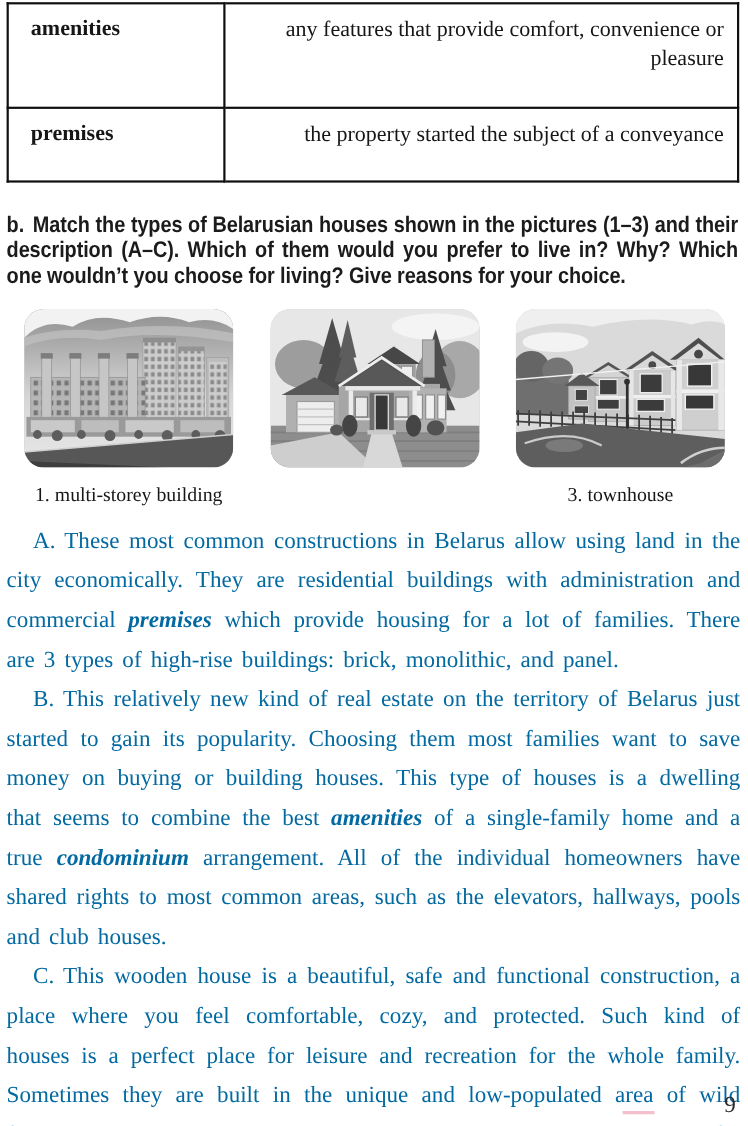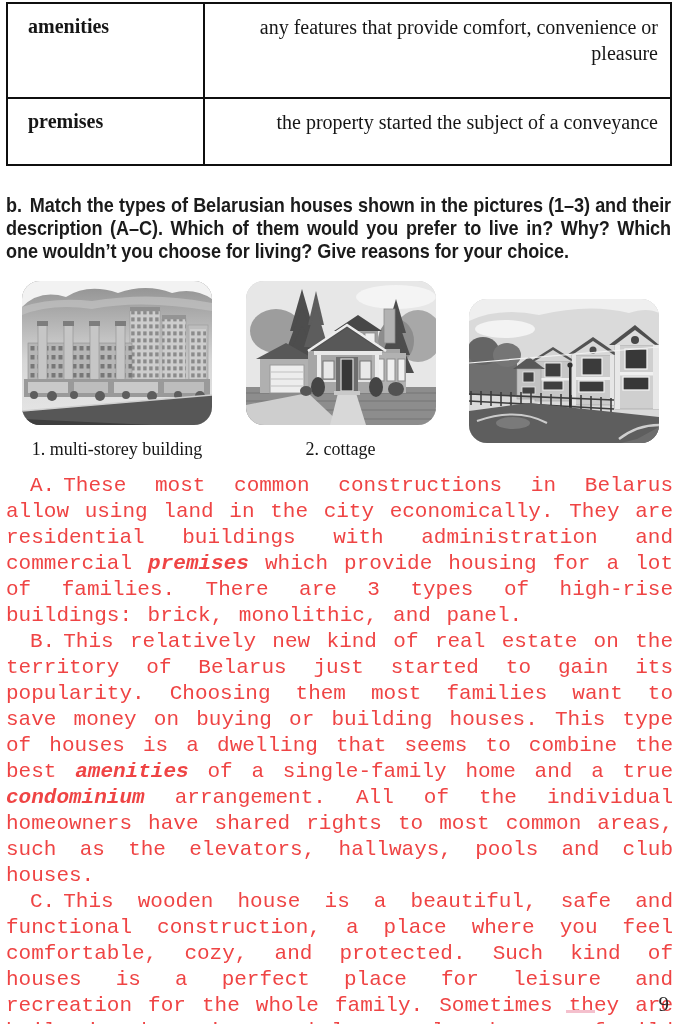"1. multi-storey building" .pictures { align-items: center -> none }
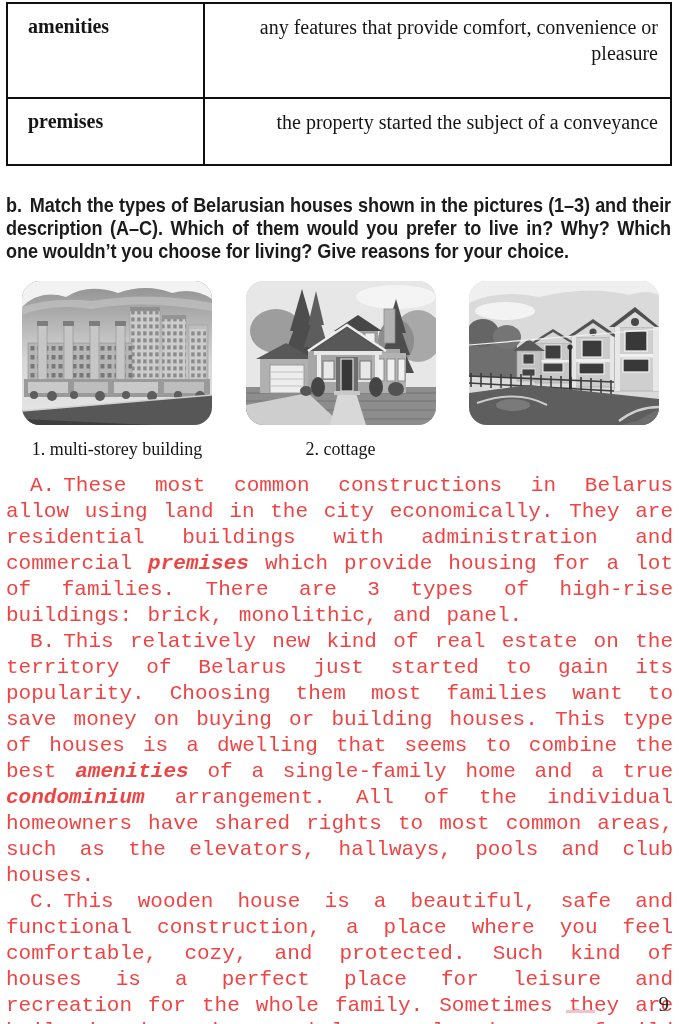"2. cottage" figcaption { html: <figcaption>2. cottage</figcaption> -> none }
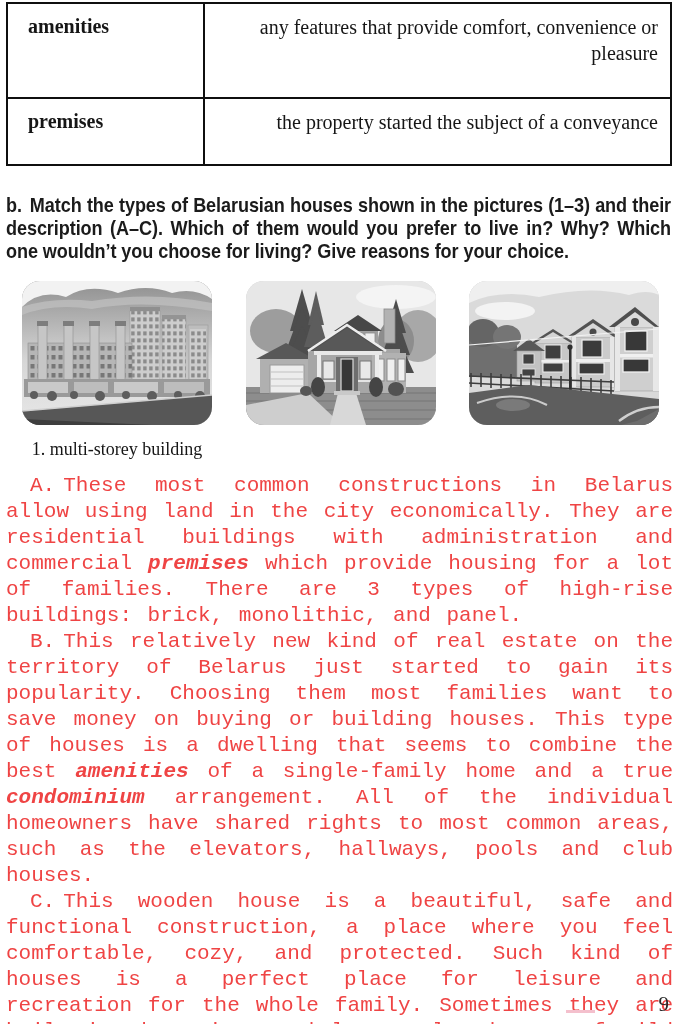"3. townhouse" figcaption { html: none -> <figcaption>3. townhouse</figcaption> }
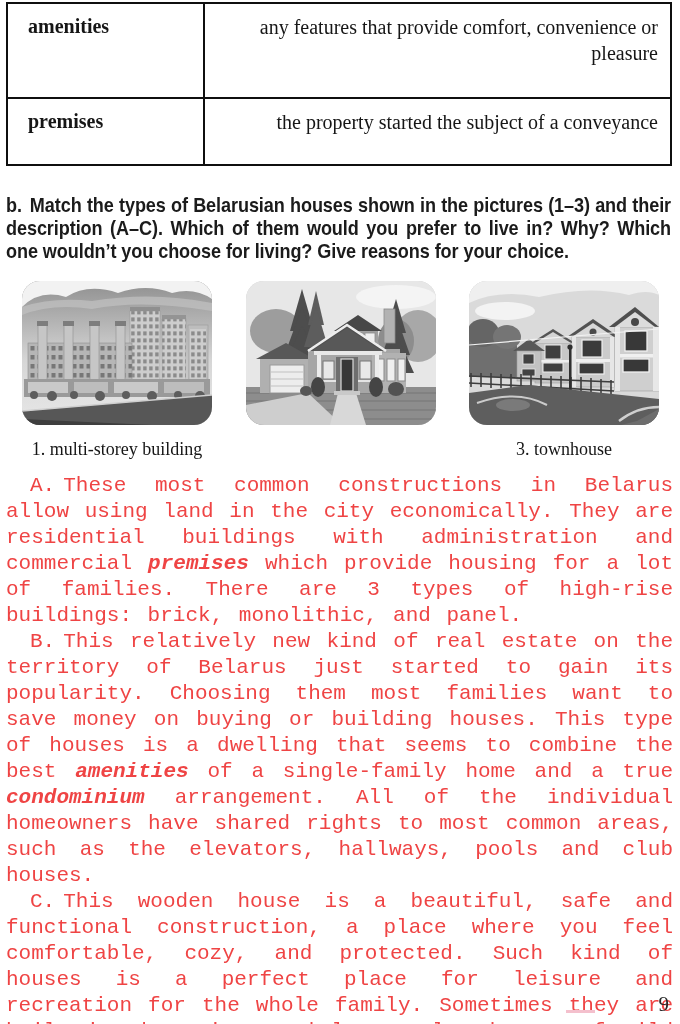"A. These most common constructions" p.desc { color: #ef4444 -> #0369a1; font-family: Liberation Mono, monospace -> none; line-height: 26px -> 36px }
